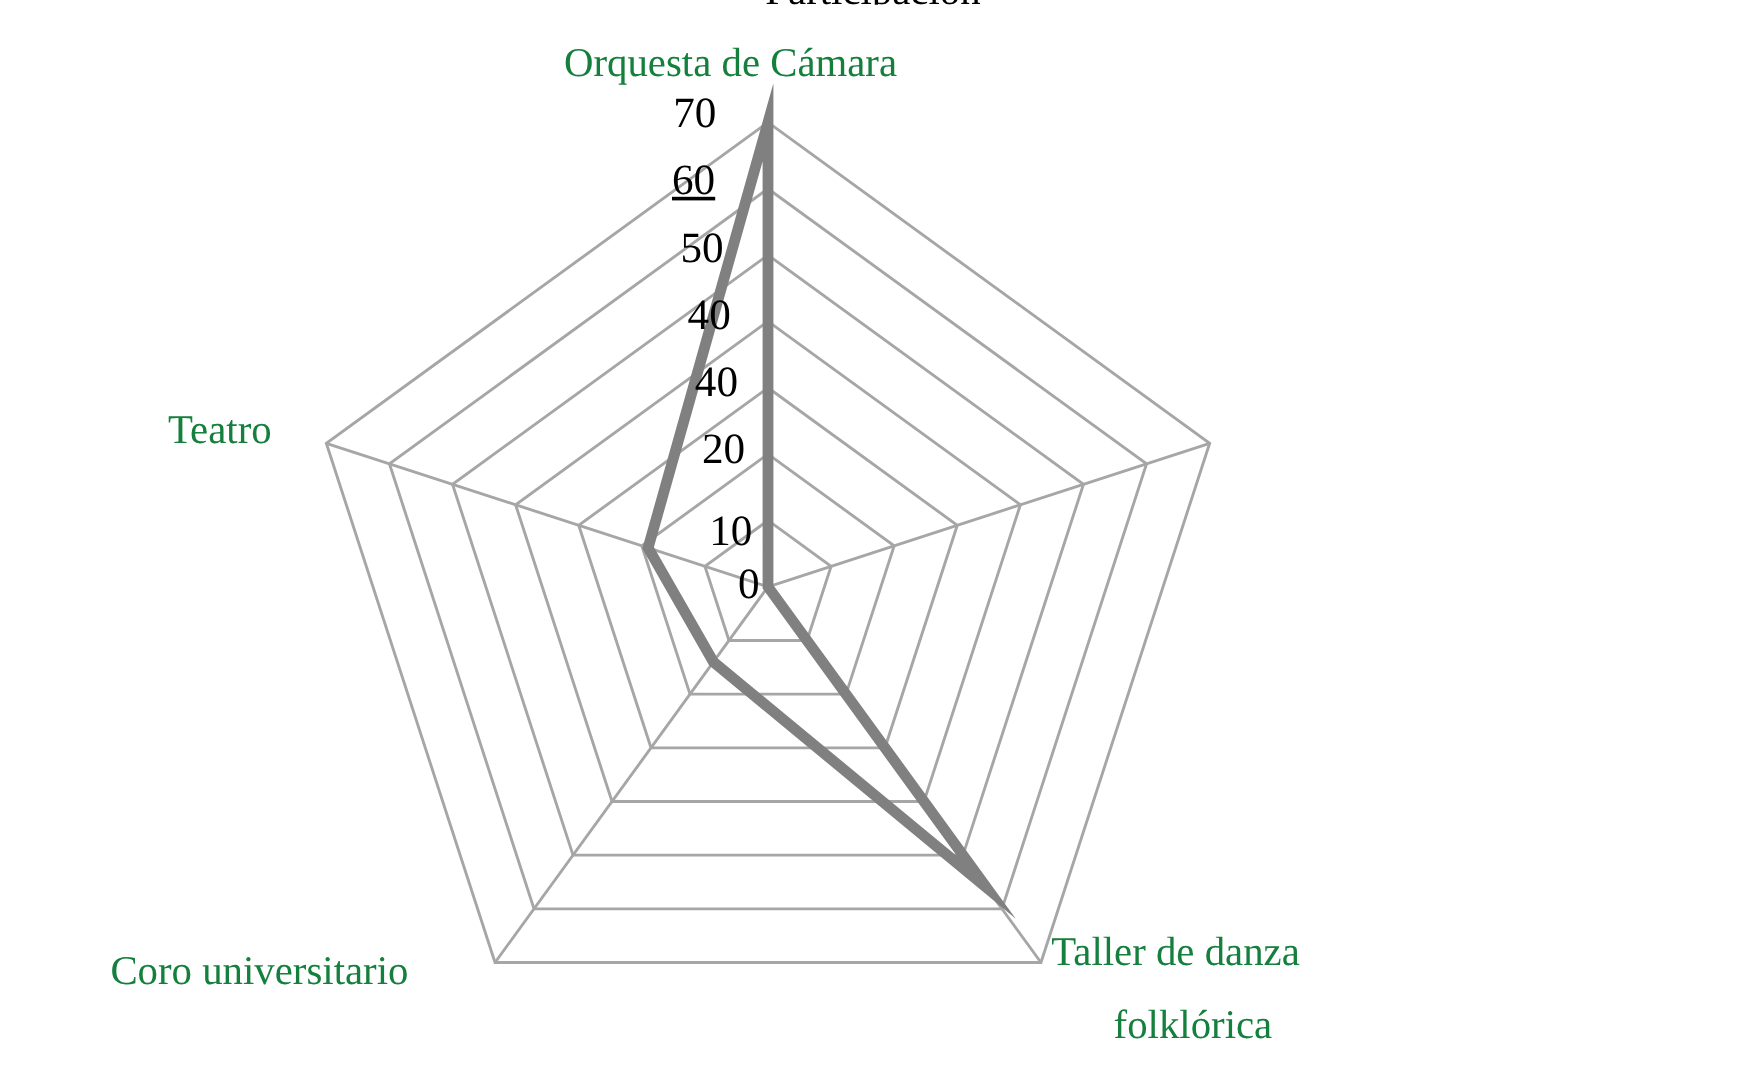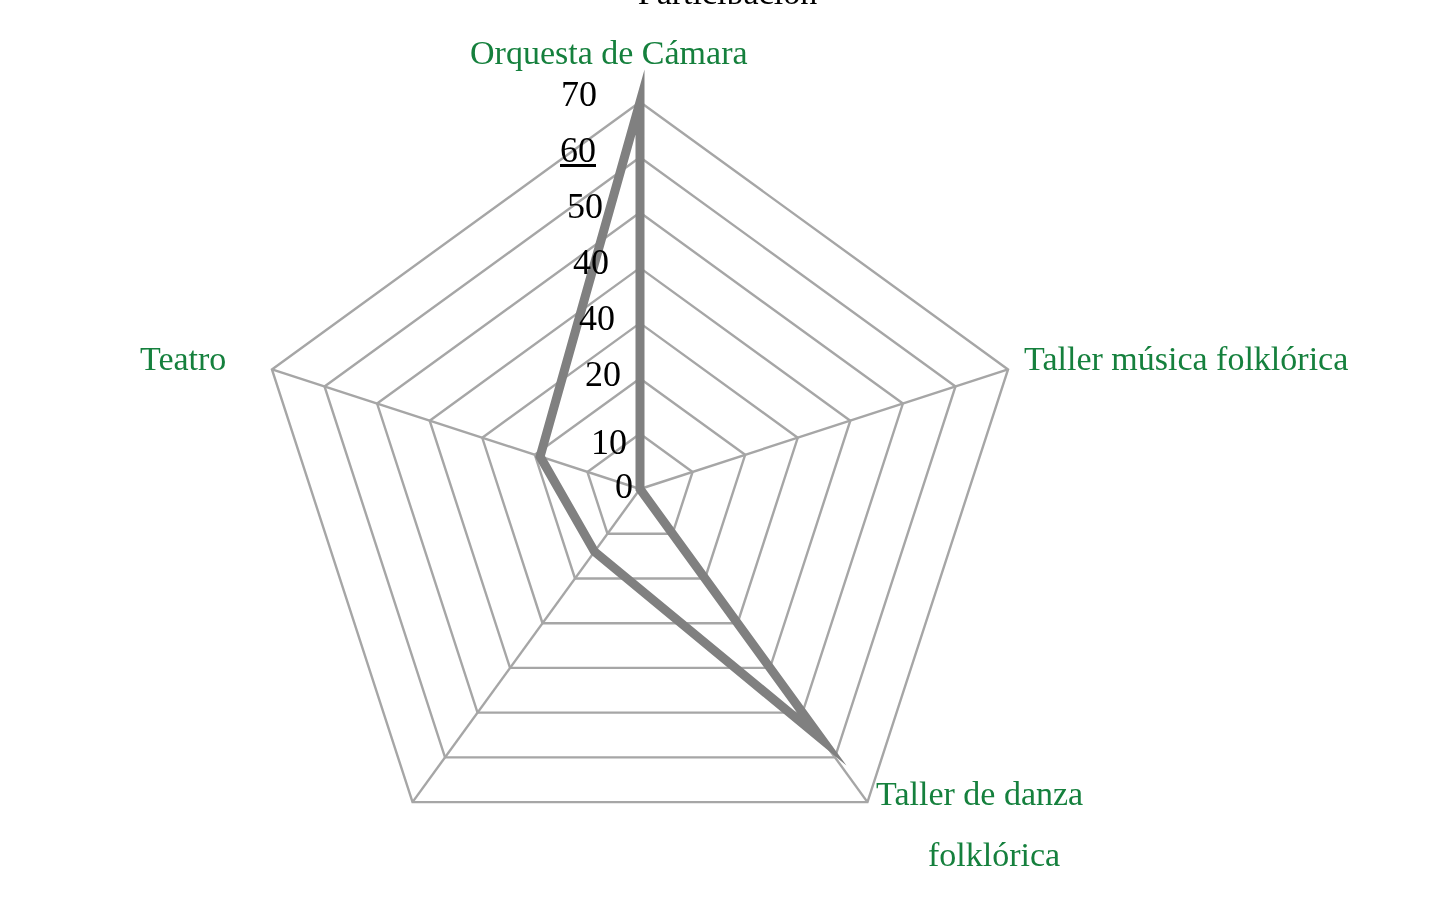"Taller música folklórica" div.axis-label { html: <div>Taller música folklórica</div> -> none }
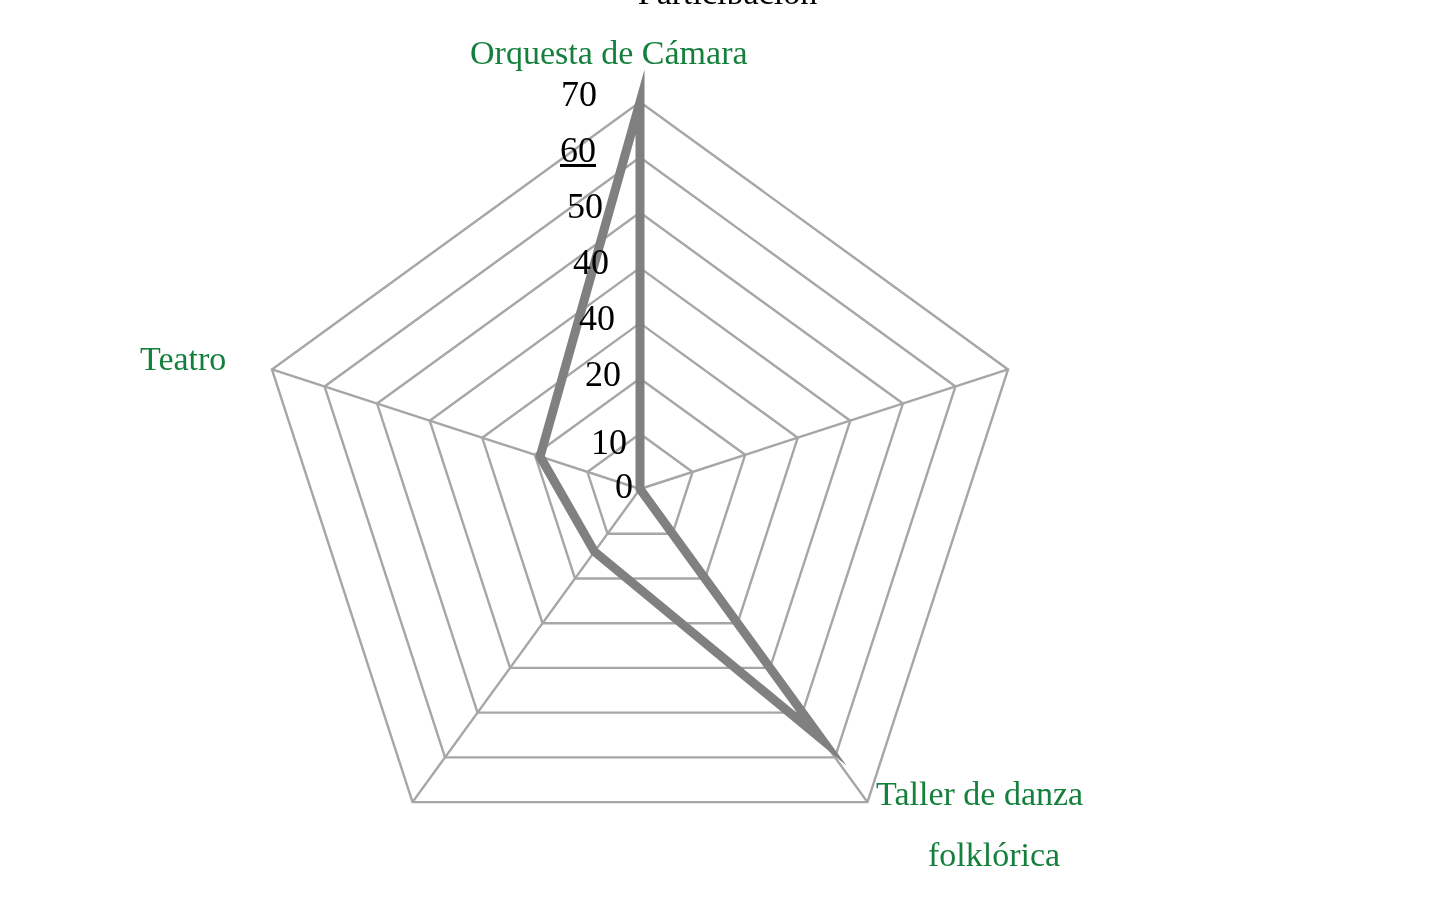"Coro universitario" div.axis-label { html: none -> <div>Coro universitario</div> }
